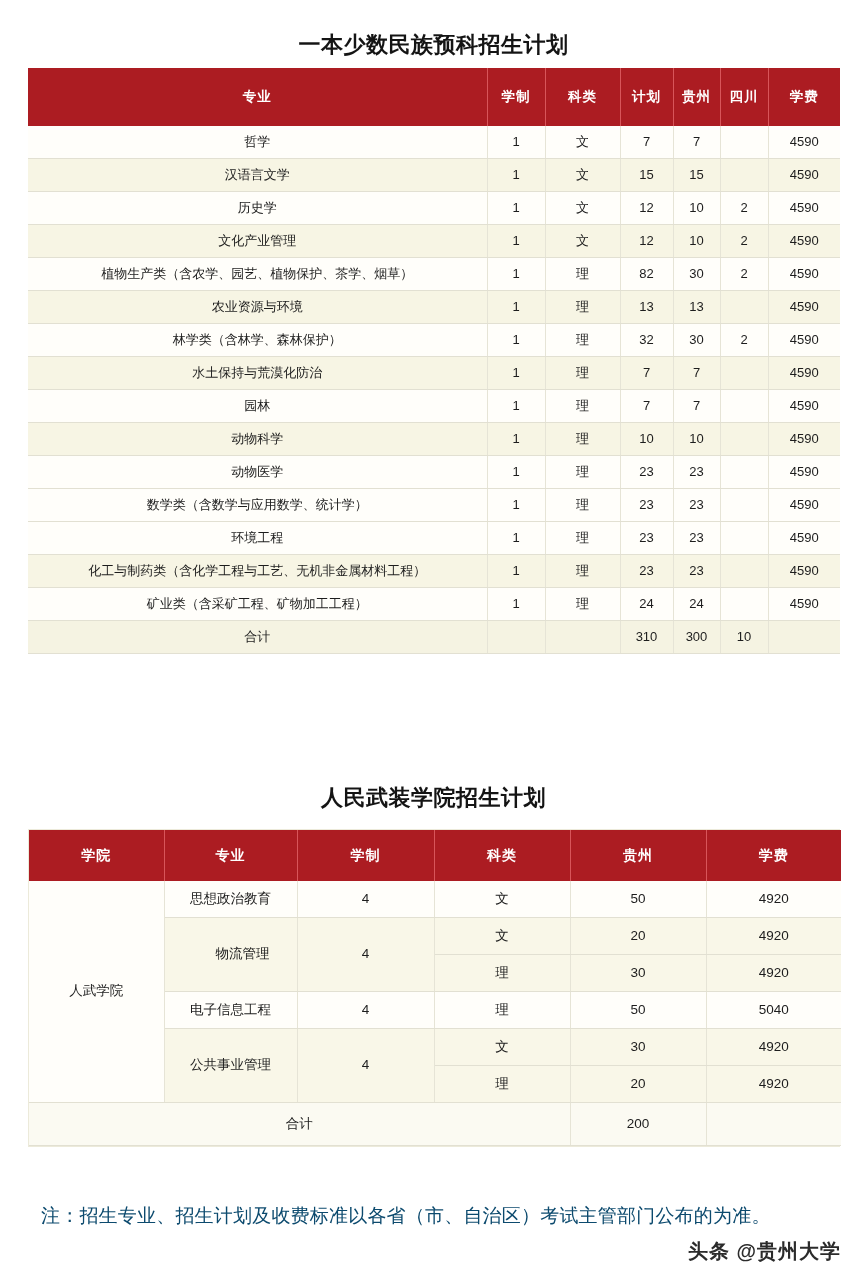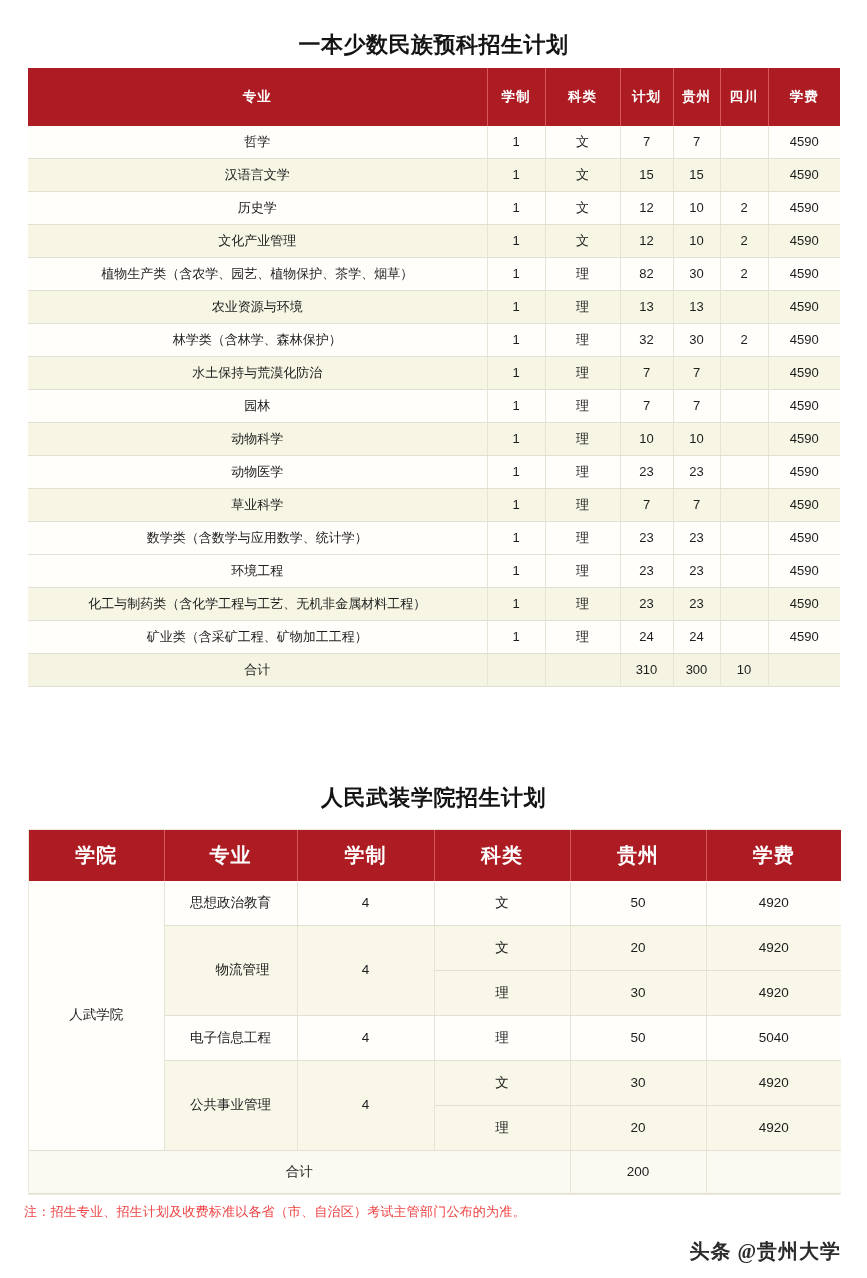"草业科学" tr.r-even { html: <tr> <td>草业科学</td> <td>1</td> <td>理</td> <td>7</td> <td>7</td> <td></td> <td>4590</td> </tr> -> none }
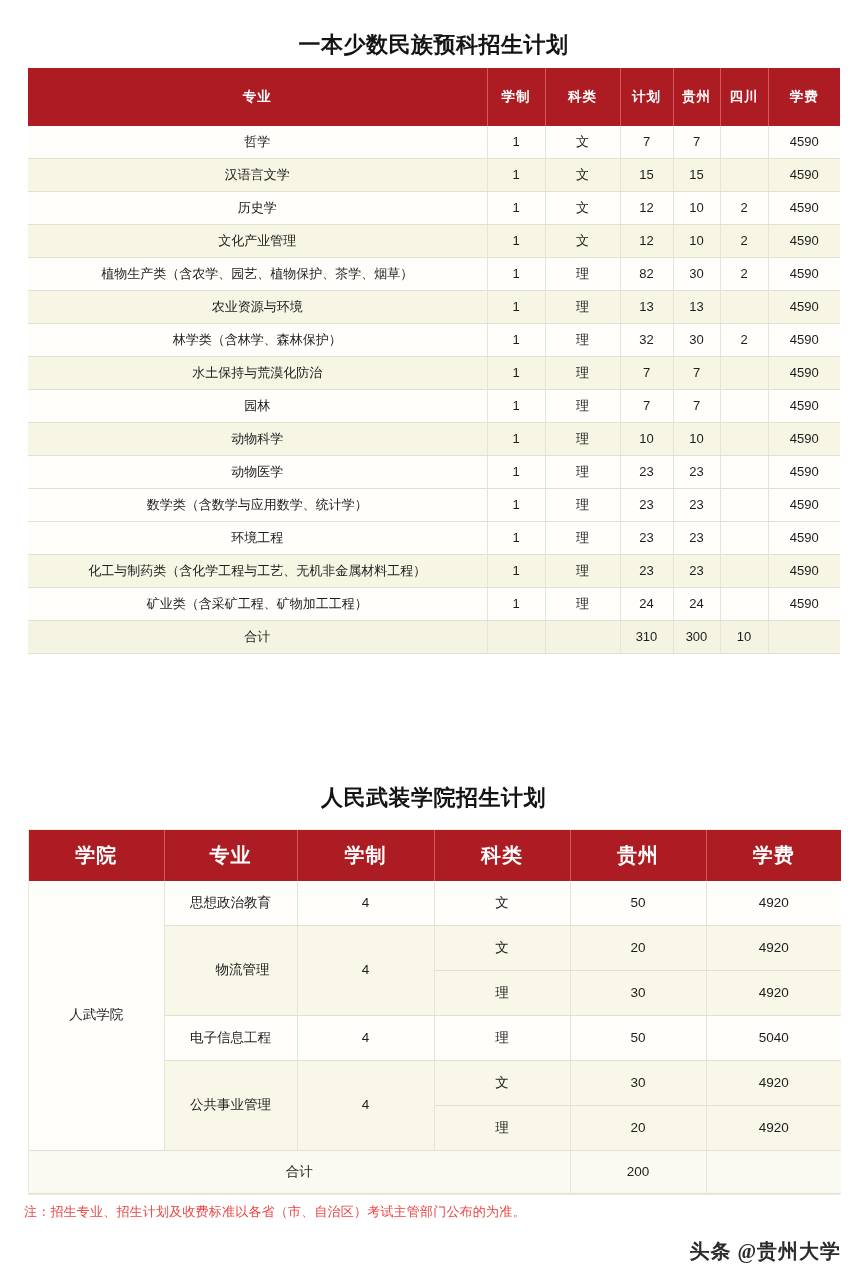"学院" #table2 th { font-size: 20px -> 14px }
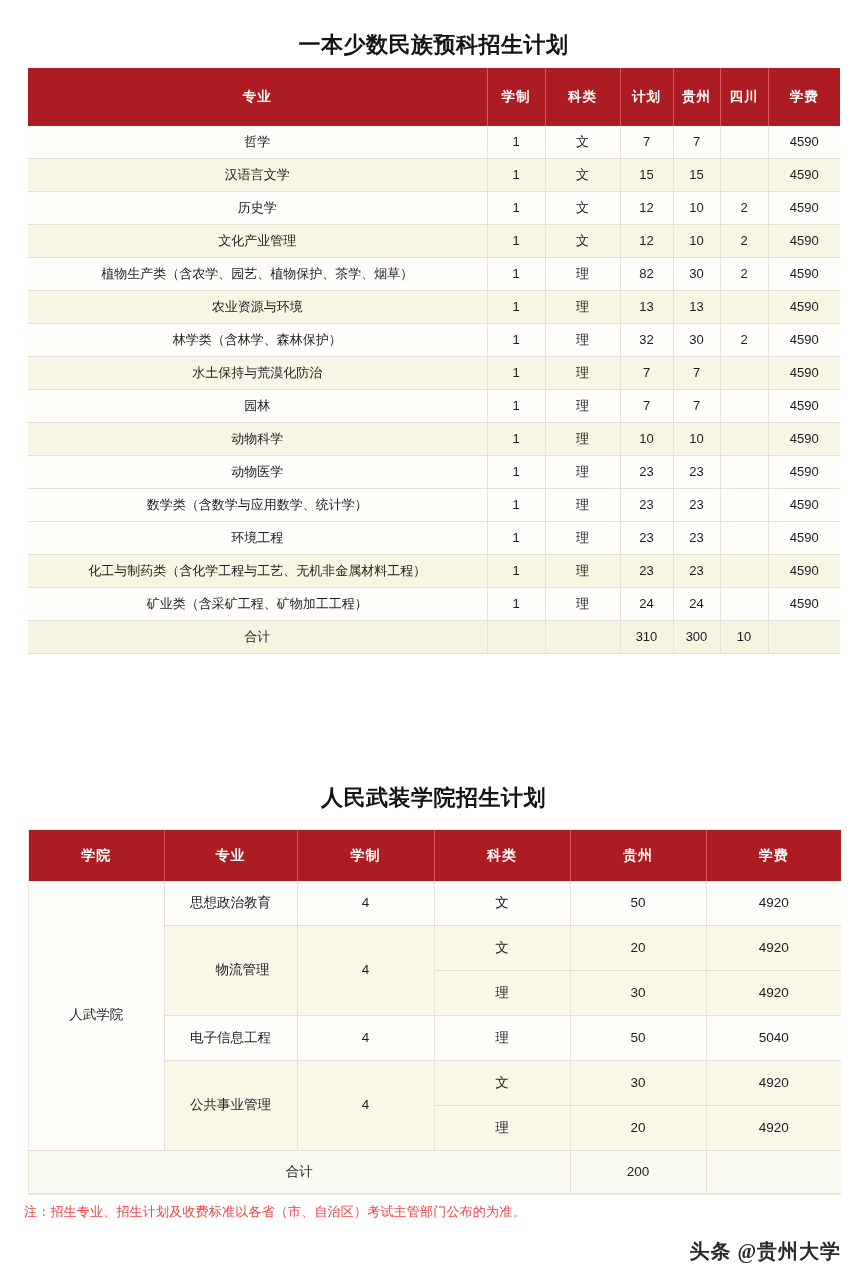"思想政治教育" #table2 td { height: 44px -> 36px }
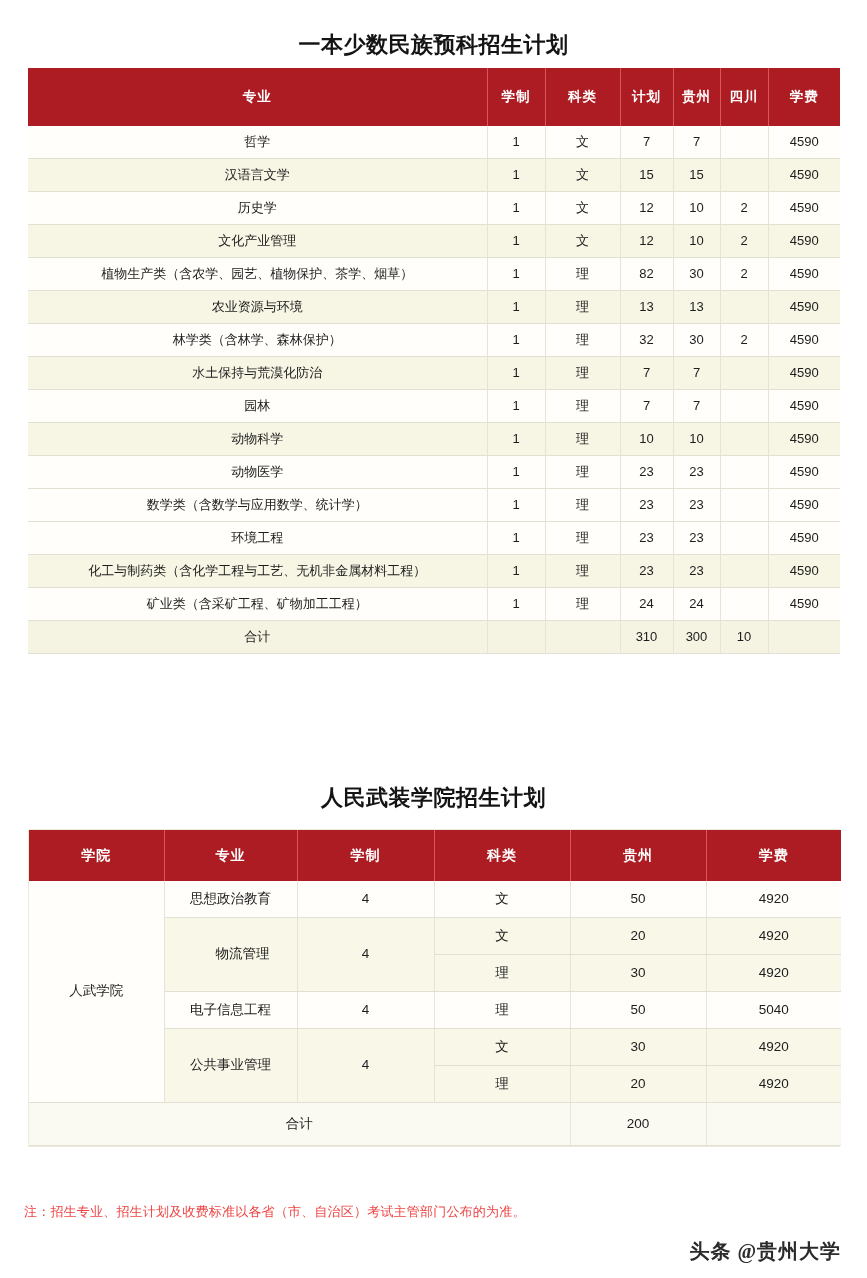"注：招生专业、招生计划及收费标准以各省（市、自治区）考试主管部门公布的为准。" #footnote { color: #ef4444 -> #0c4a6e; font-size: 13px -> 19px; left: 24px -> 41px }
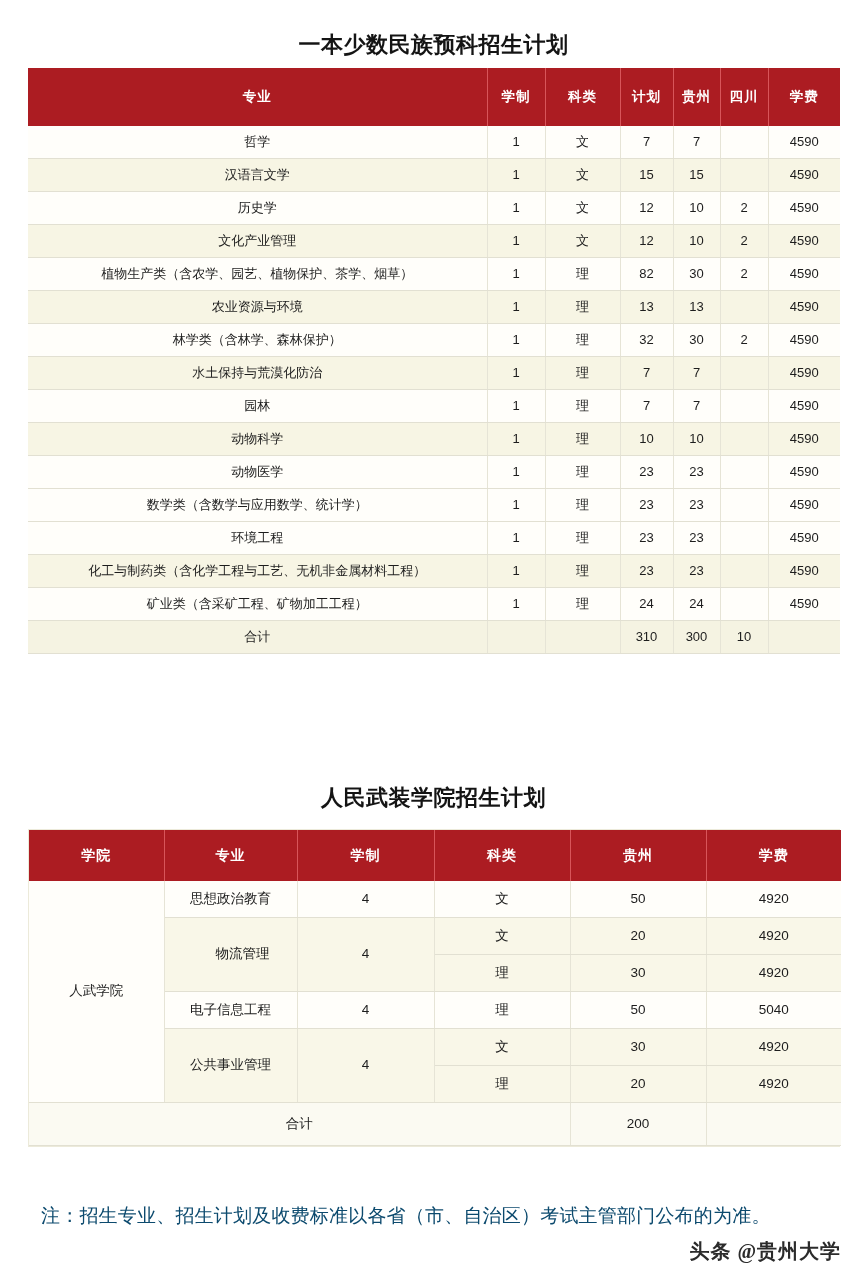"头条 @贵州大学" #watermark { font-family: Liberation Serif, serif -> none }
